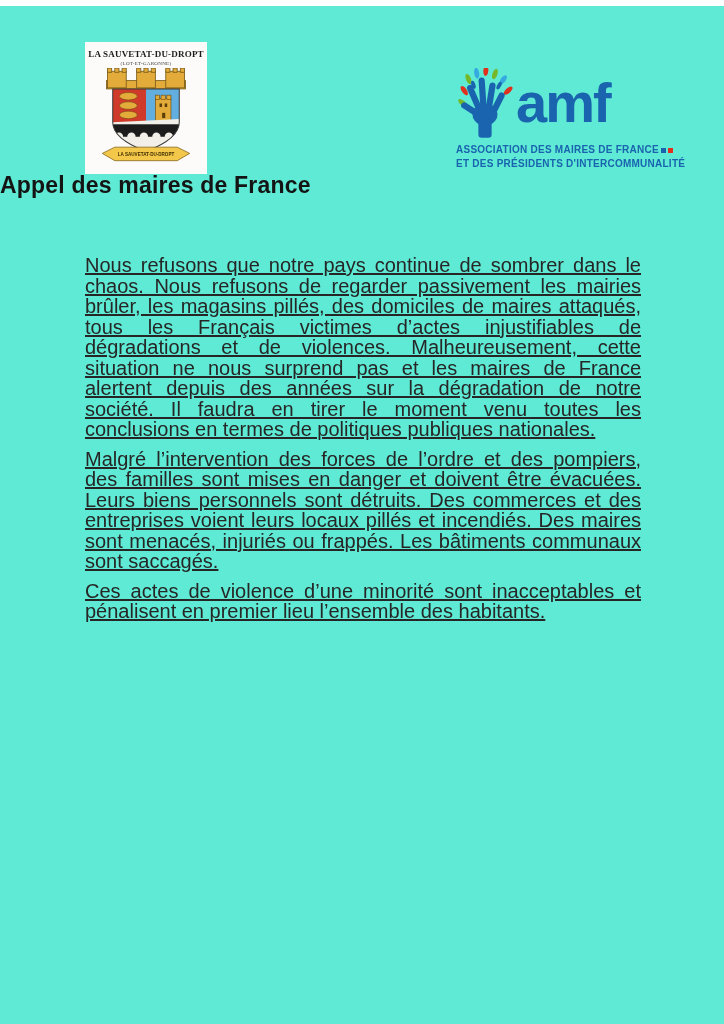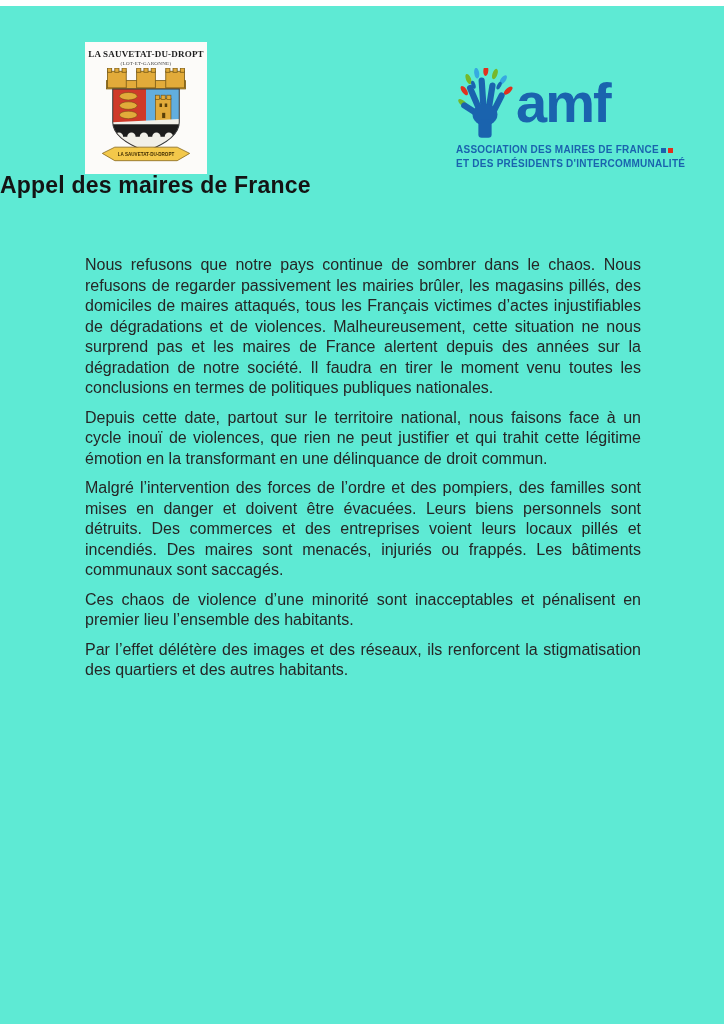"Nous refusons que notre pays" .content p { font-size: 16px -> 20px; text-decoration: none -> underline }
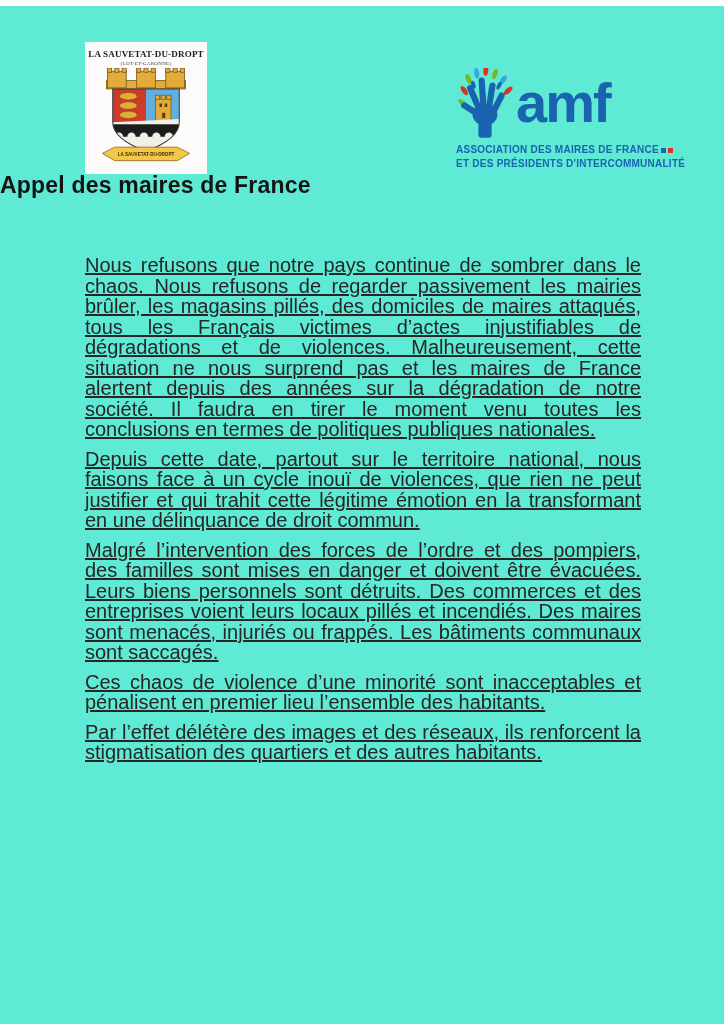"Depuis cette date, partout sur" p { html: <p>Depuis cette date, partout sur le territoire national, nous faisons face à un cycle inouï de violences, que rien ne peut justifier et qui trahit cette légitime émotion en la transformant en une délinquance de droit commun.</p> -> none }
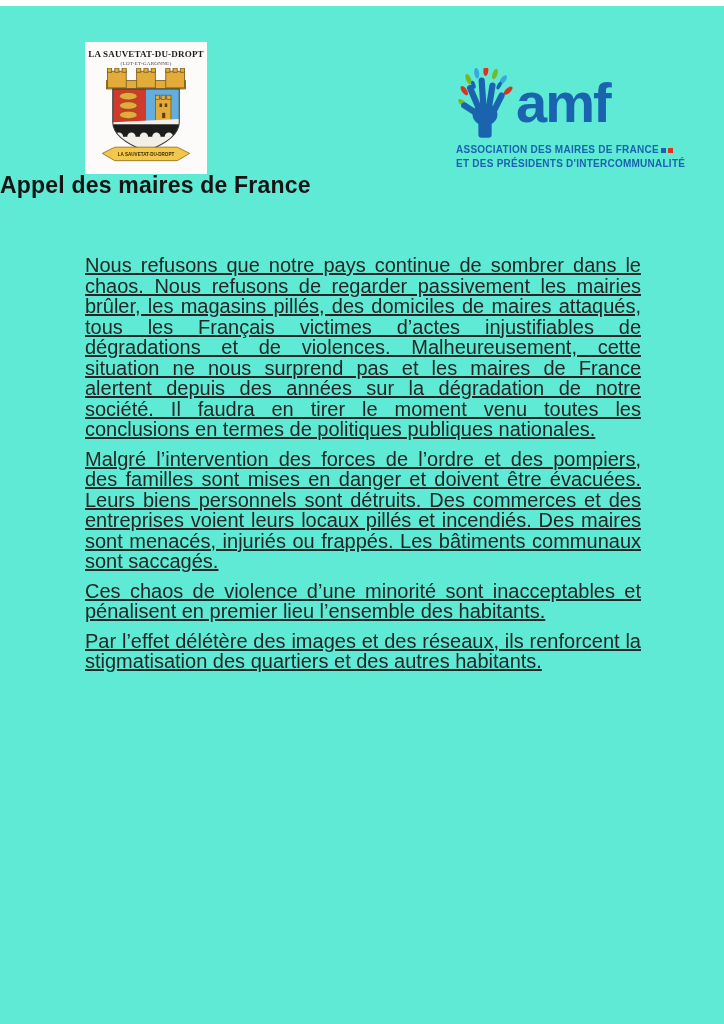"Ces chaos de violence d’une" p { text: chaos -> actes }
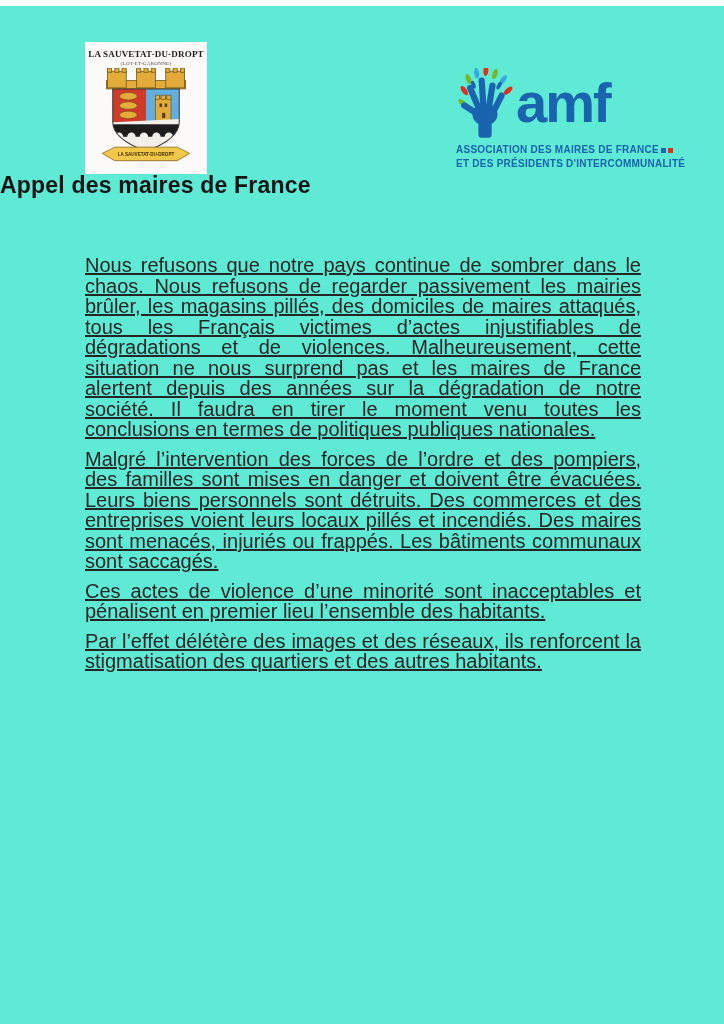"Par l’effet délétère des images" p { html: <p>Par l’effet délétère des images et des réseaux, ils renforcent la stigmatisation des quartiers et des autres habitants.</p> -> none }
